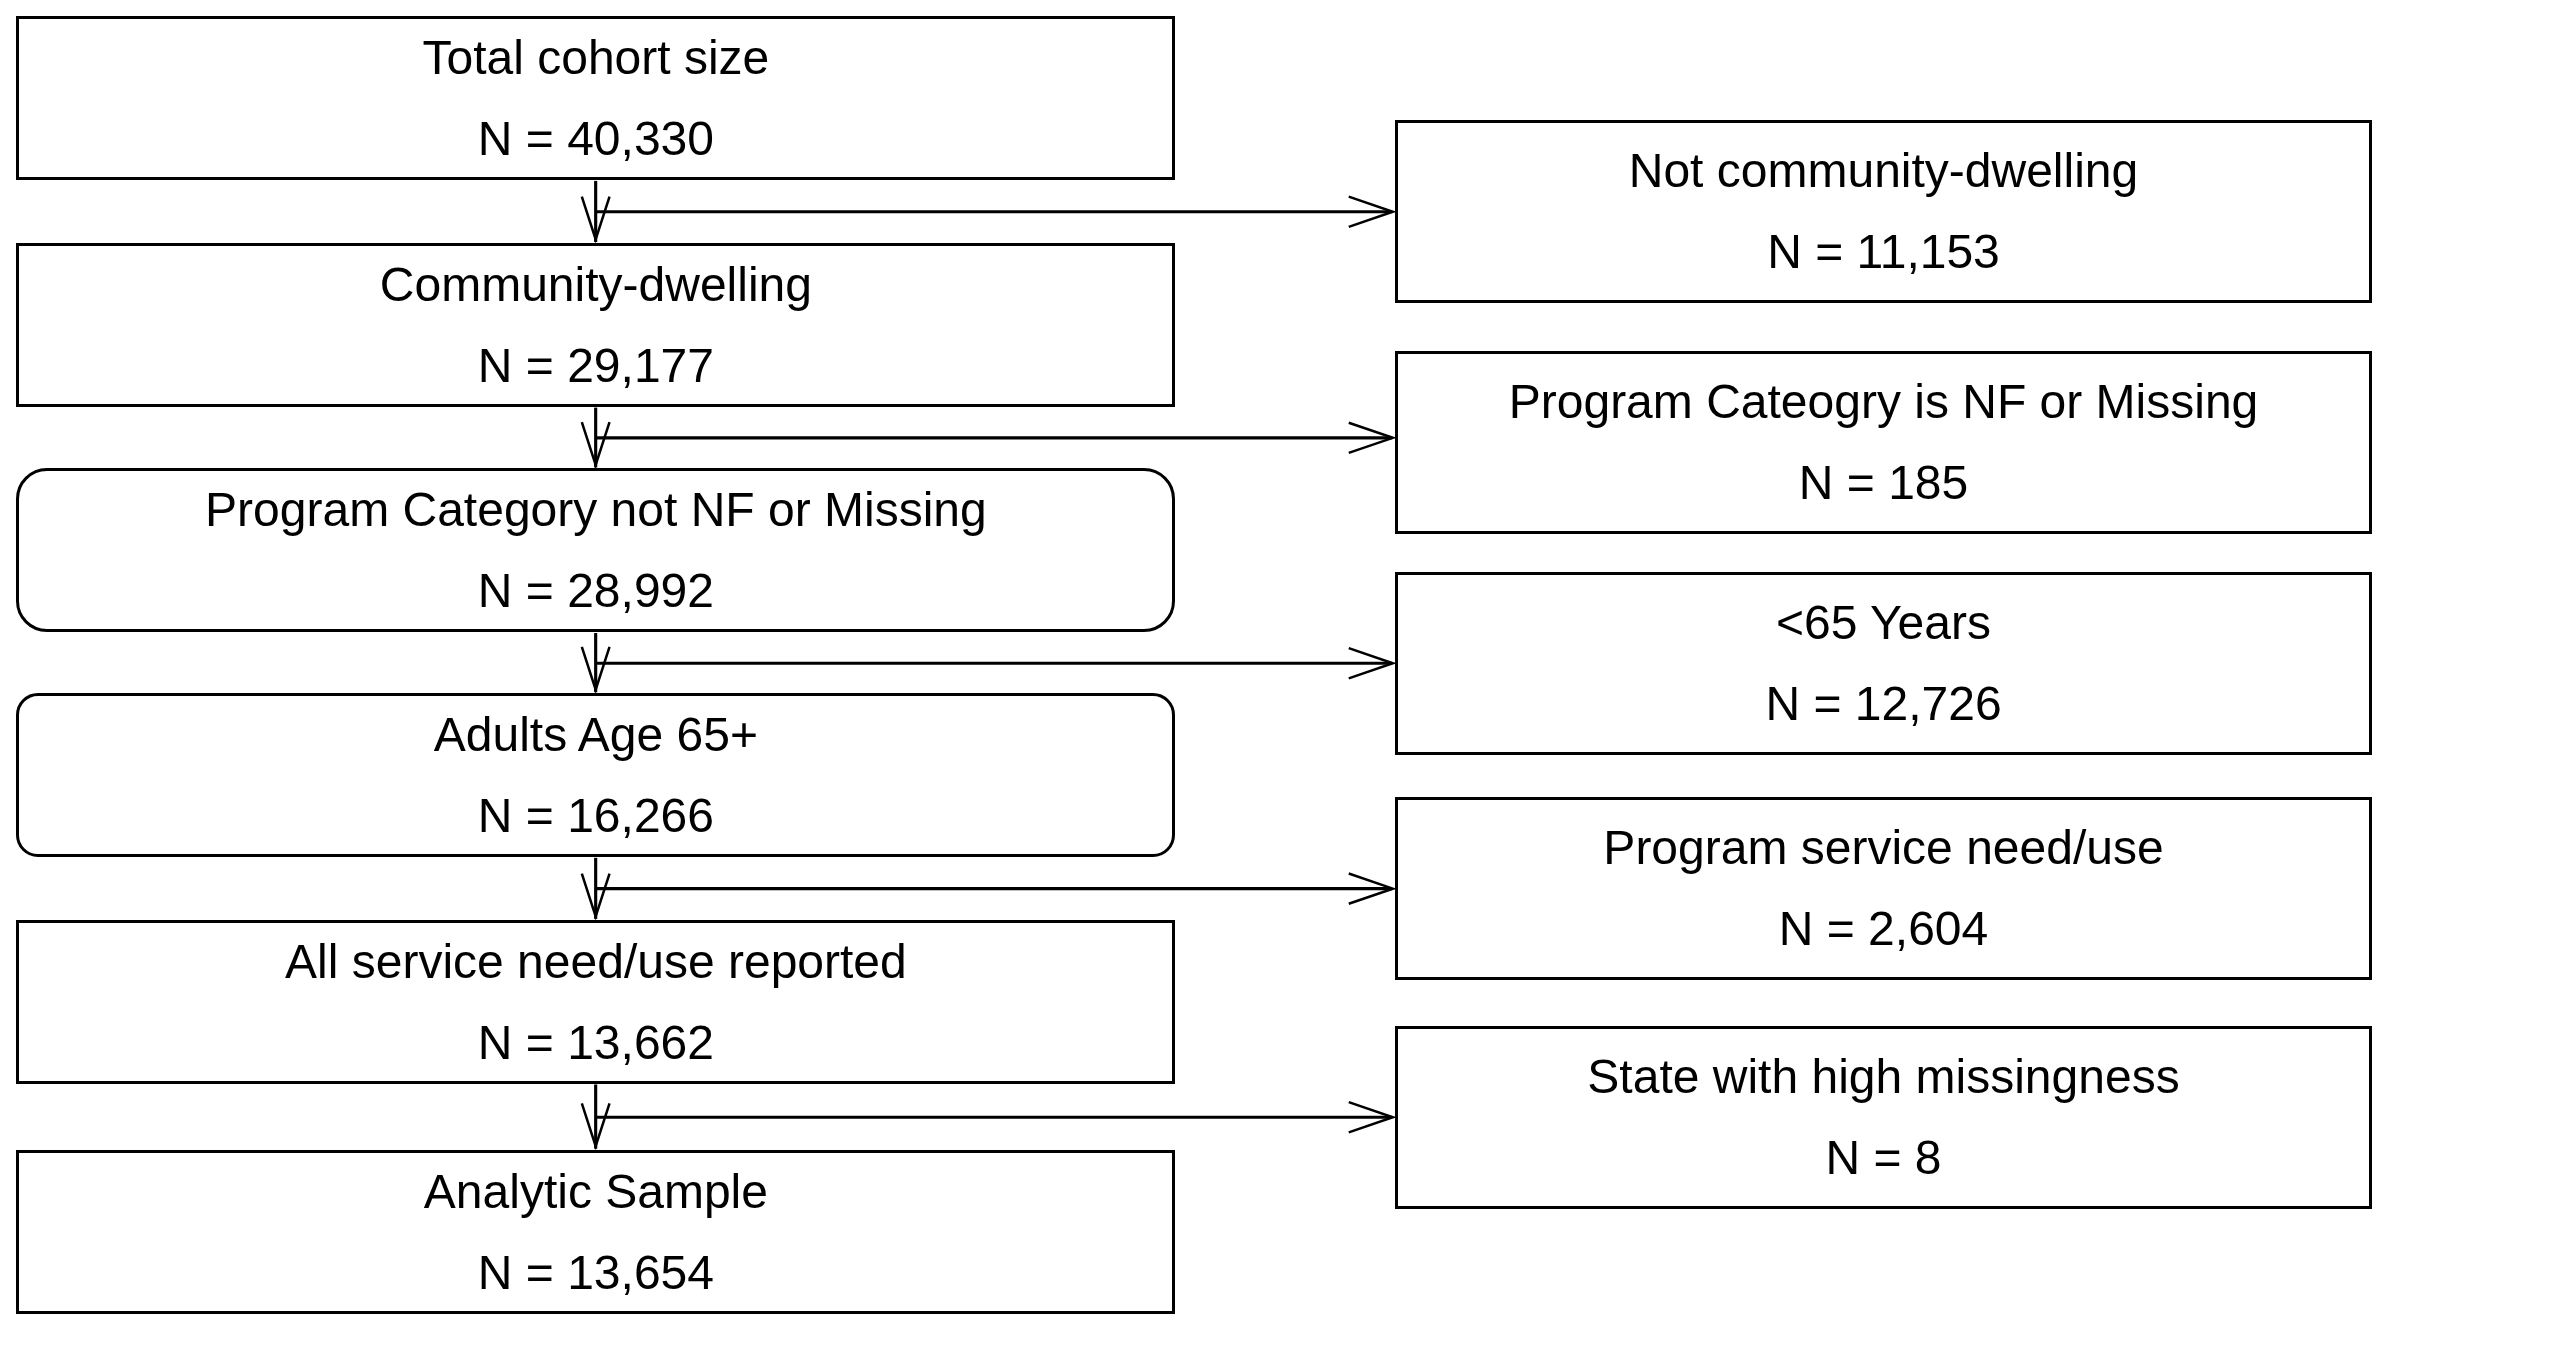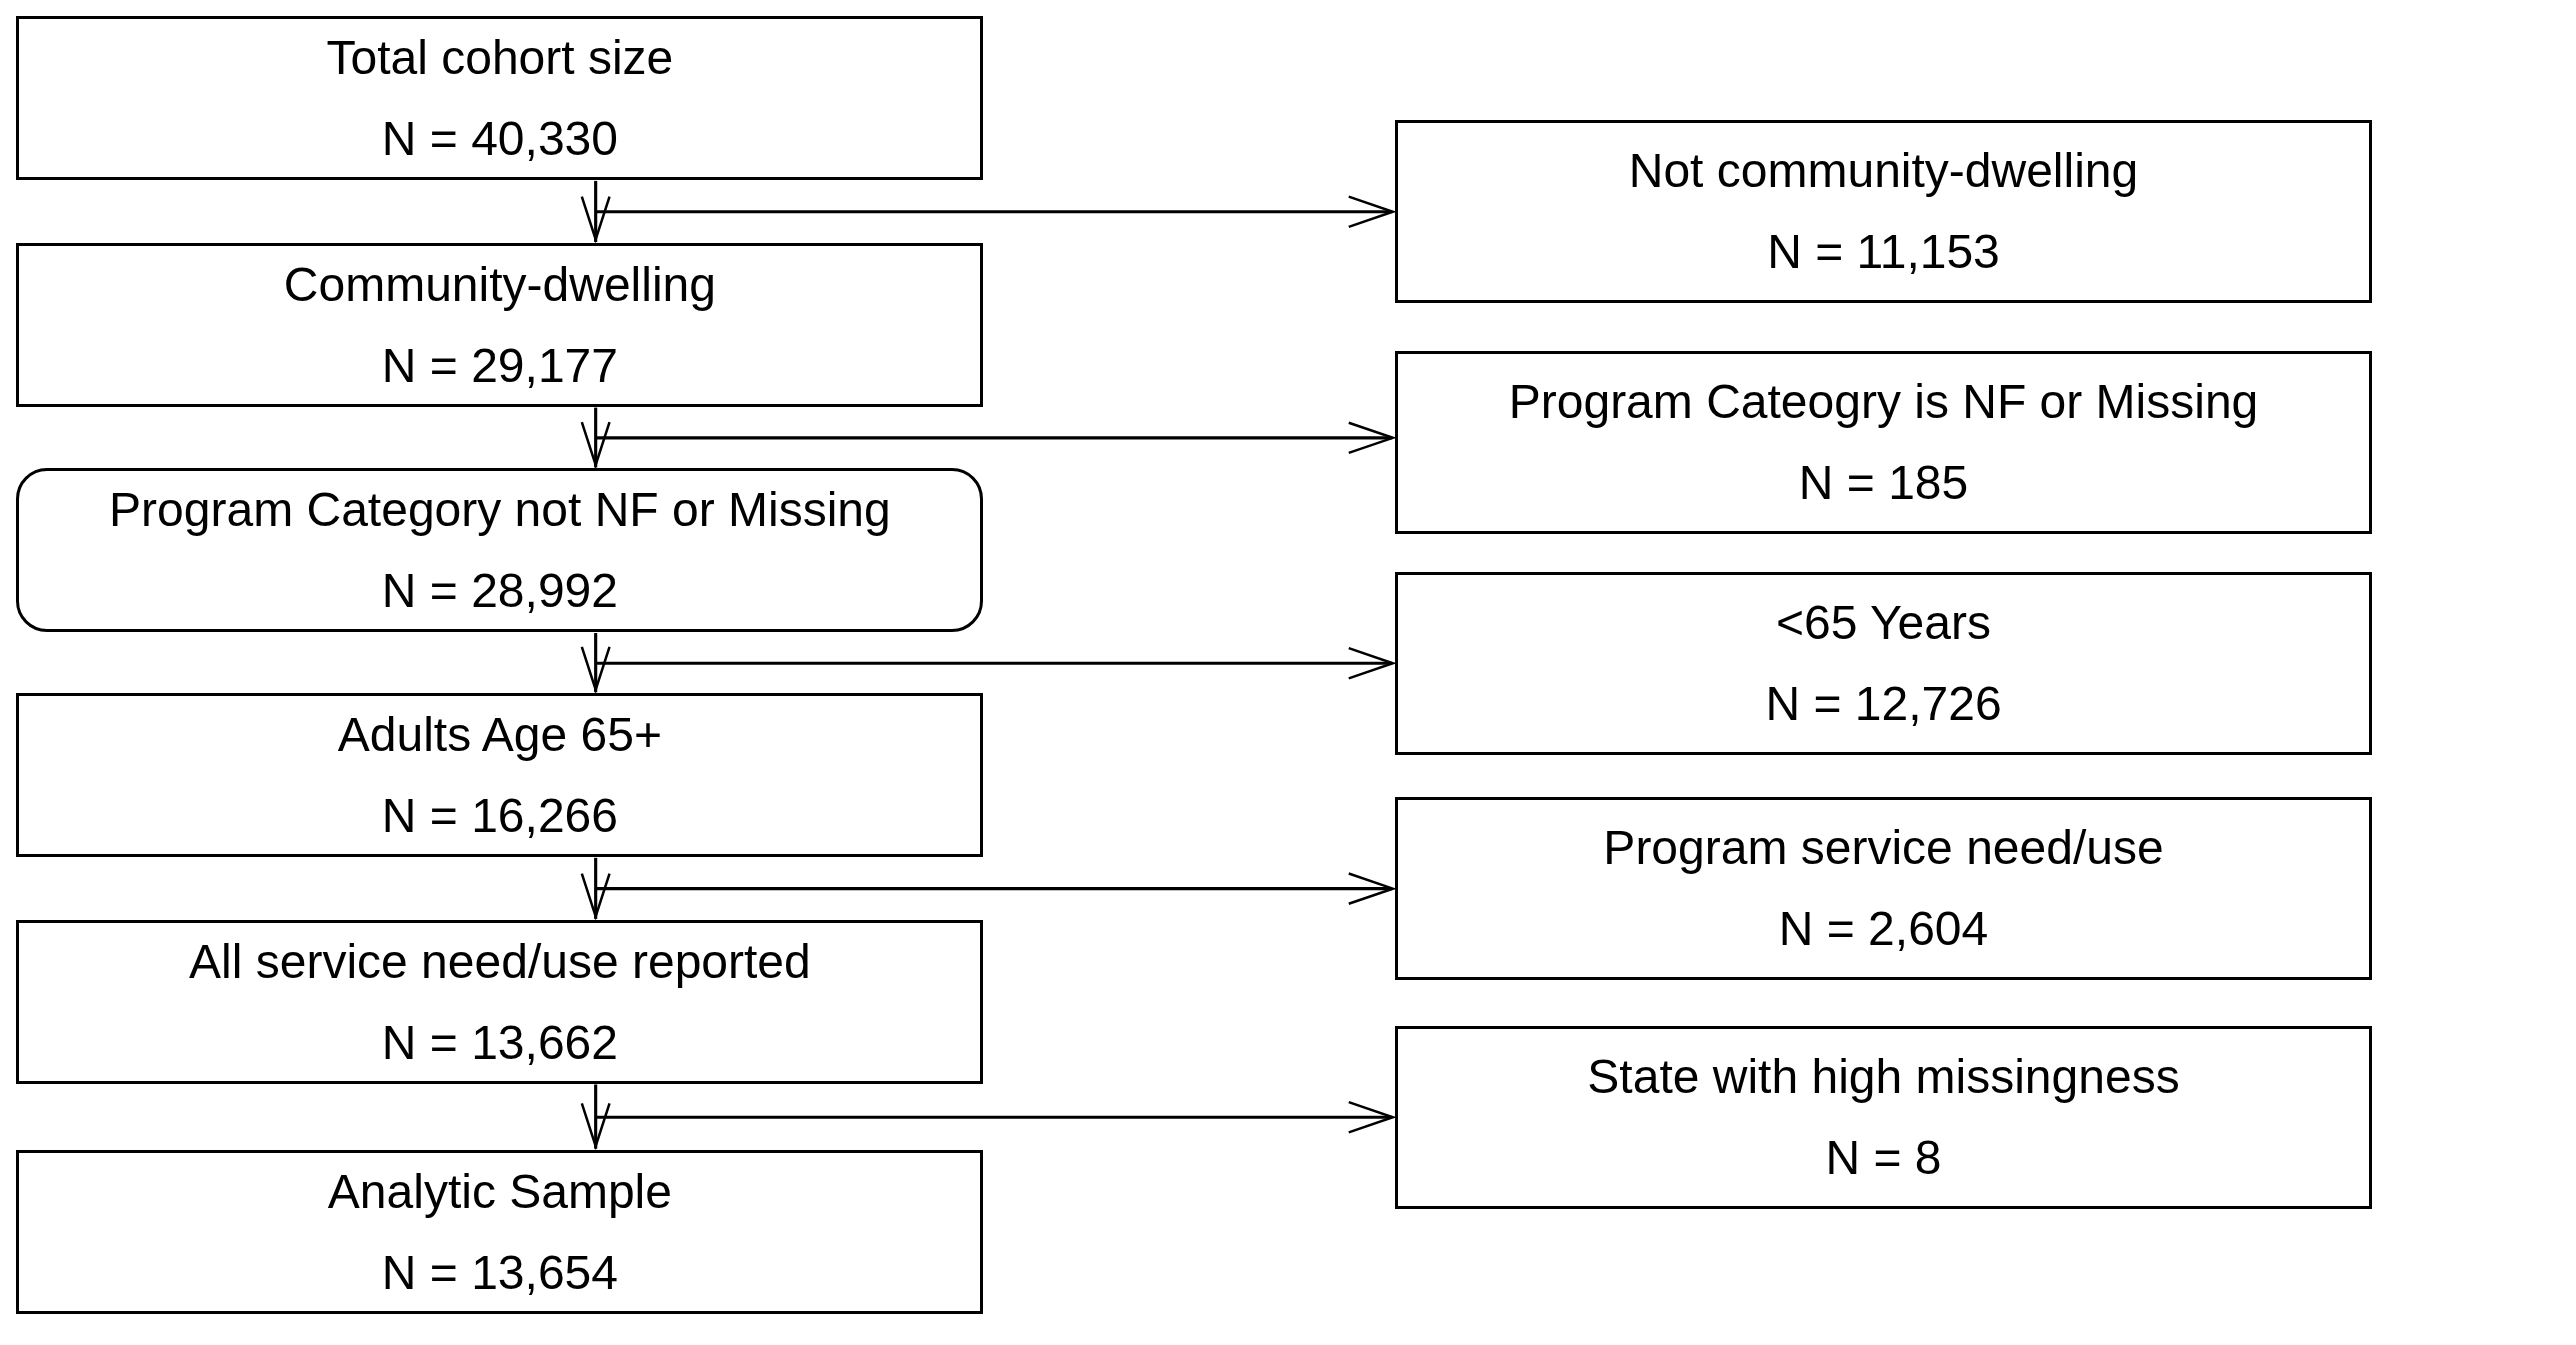"Total cohort size" .left-box { width: 967px -> 1159px }
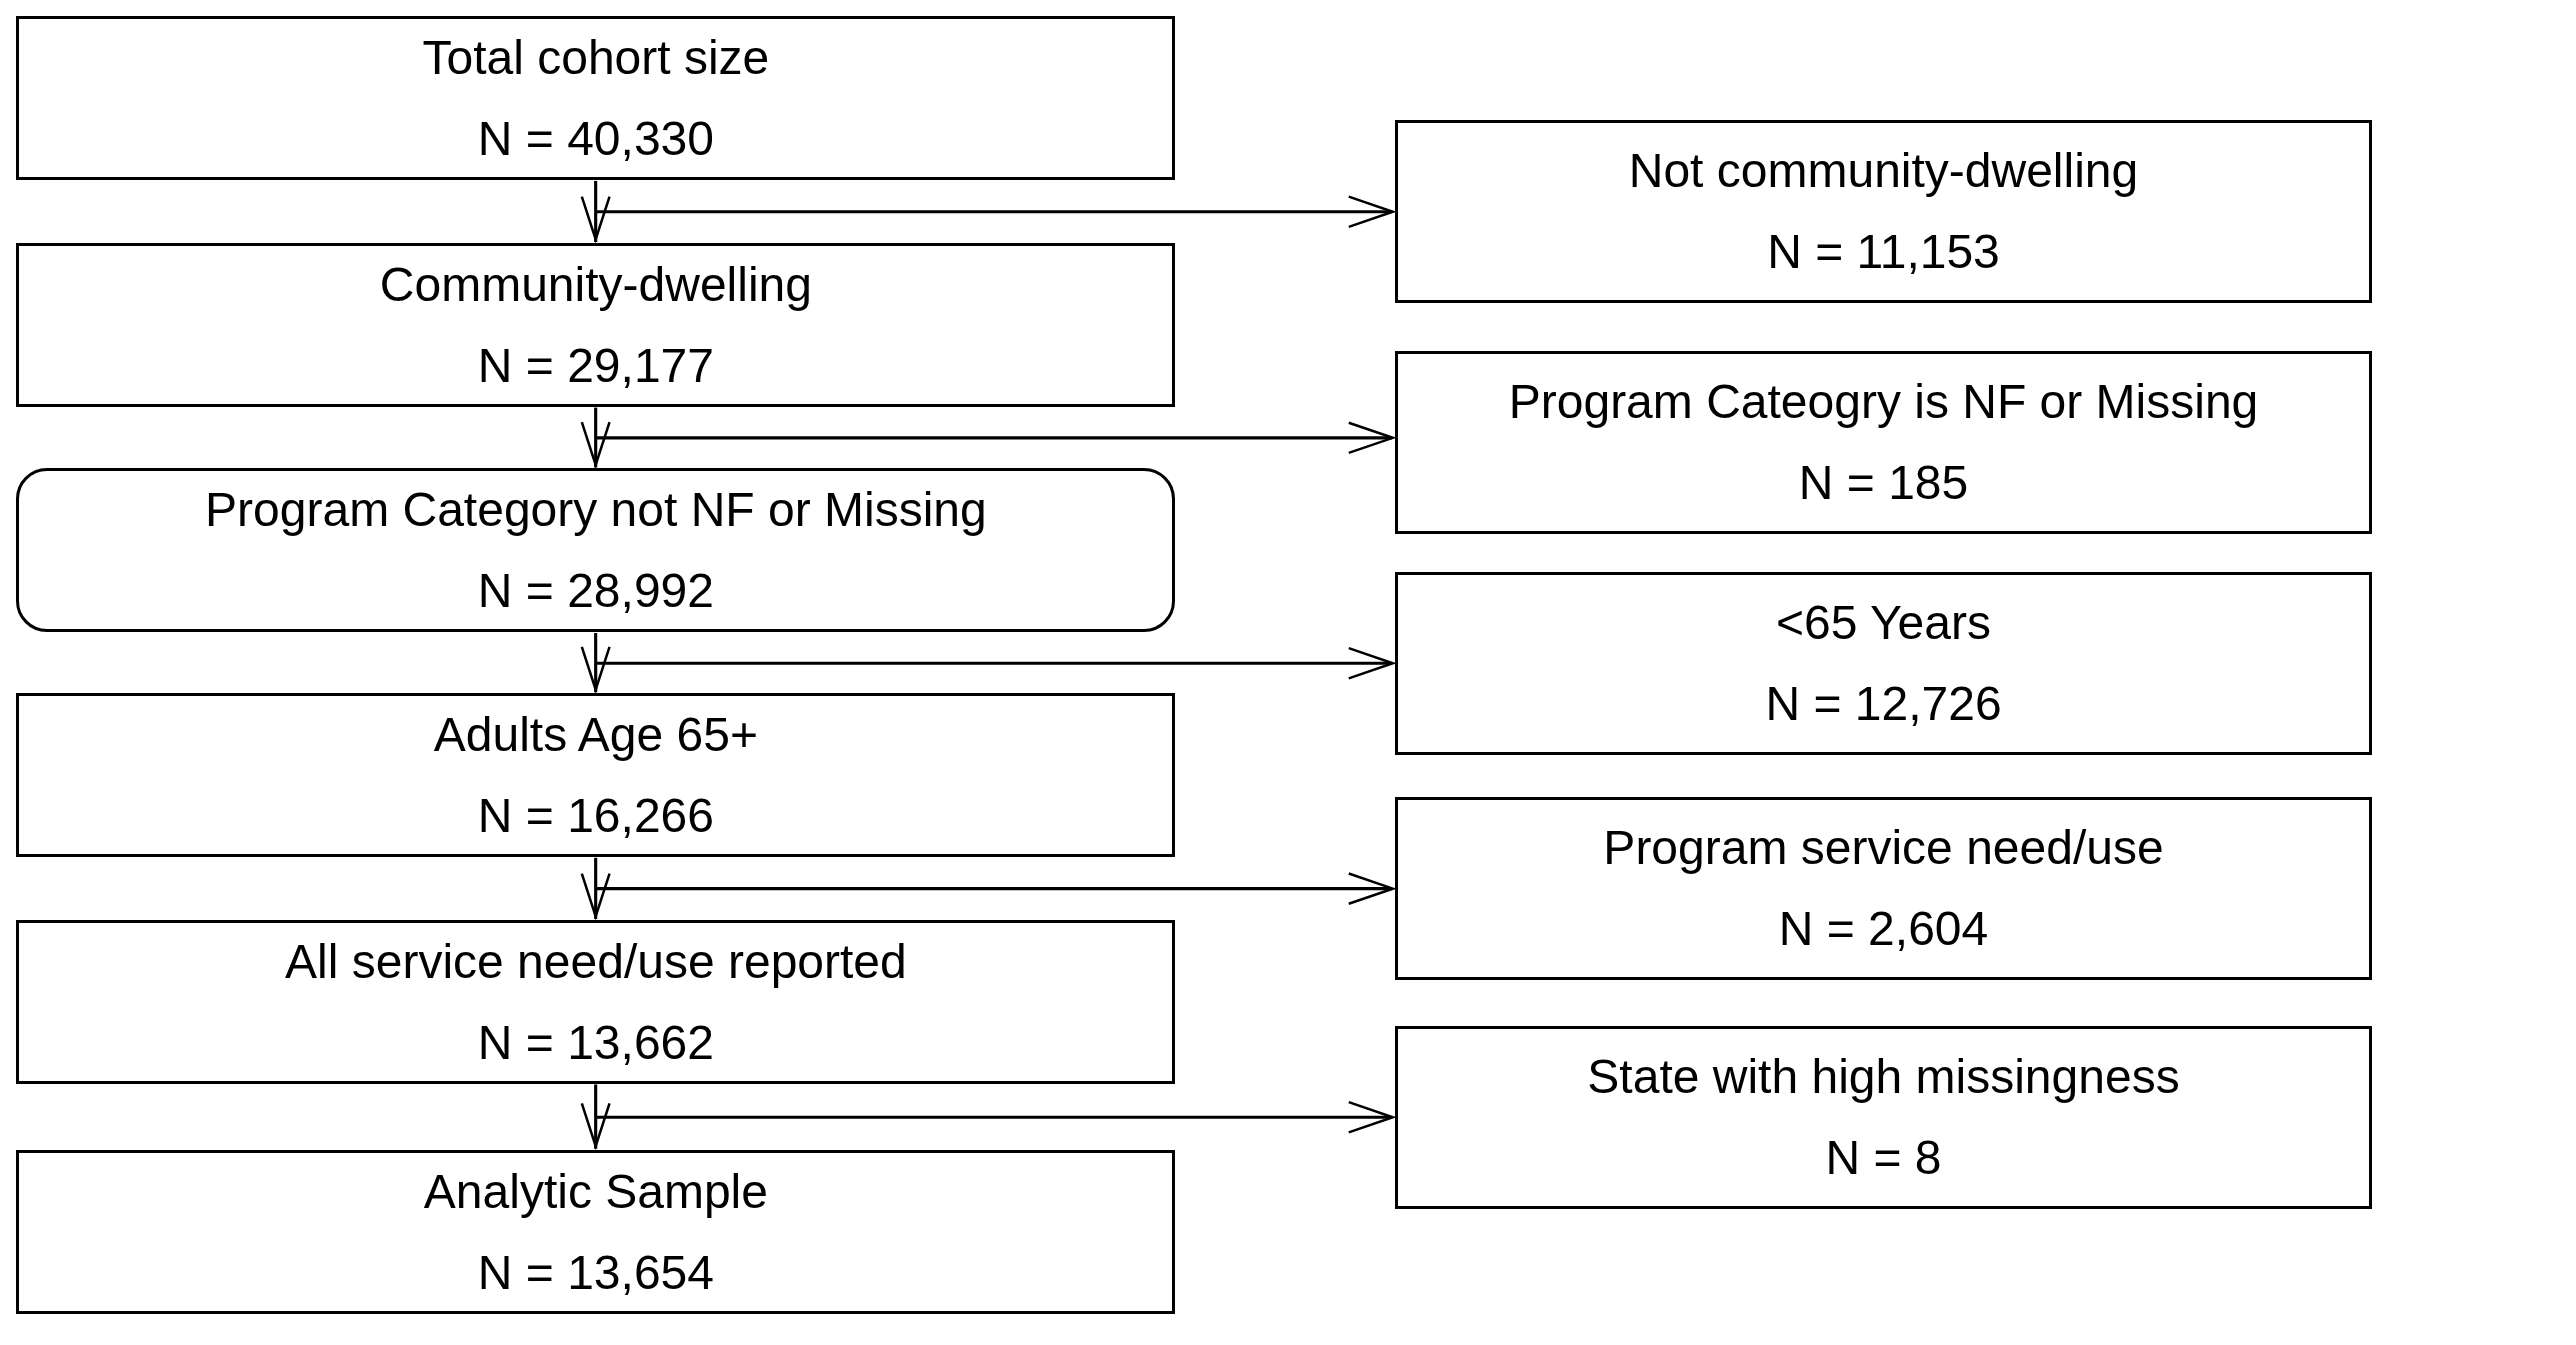"Adults Age 65+" #lb-3 { border-radius: none -> 22px }
